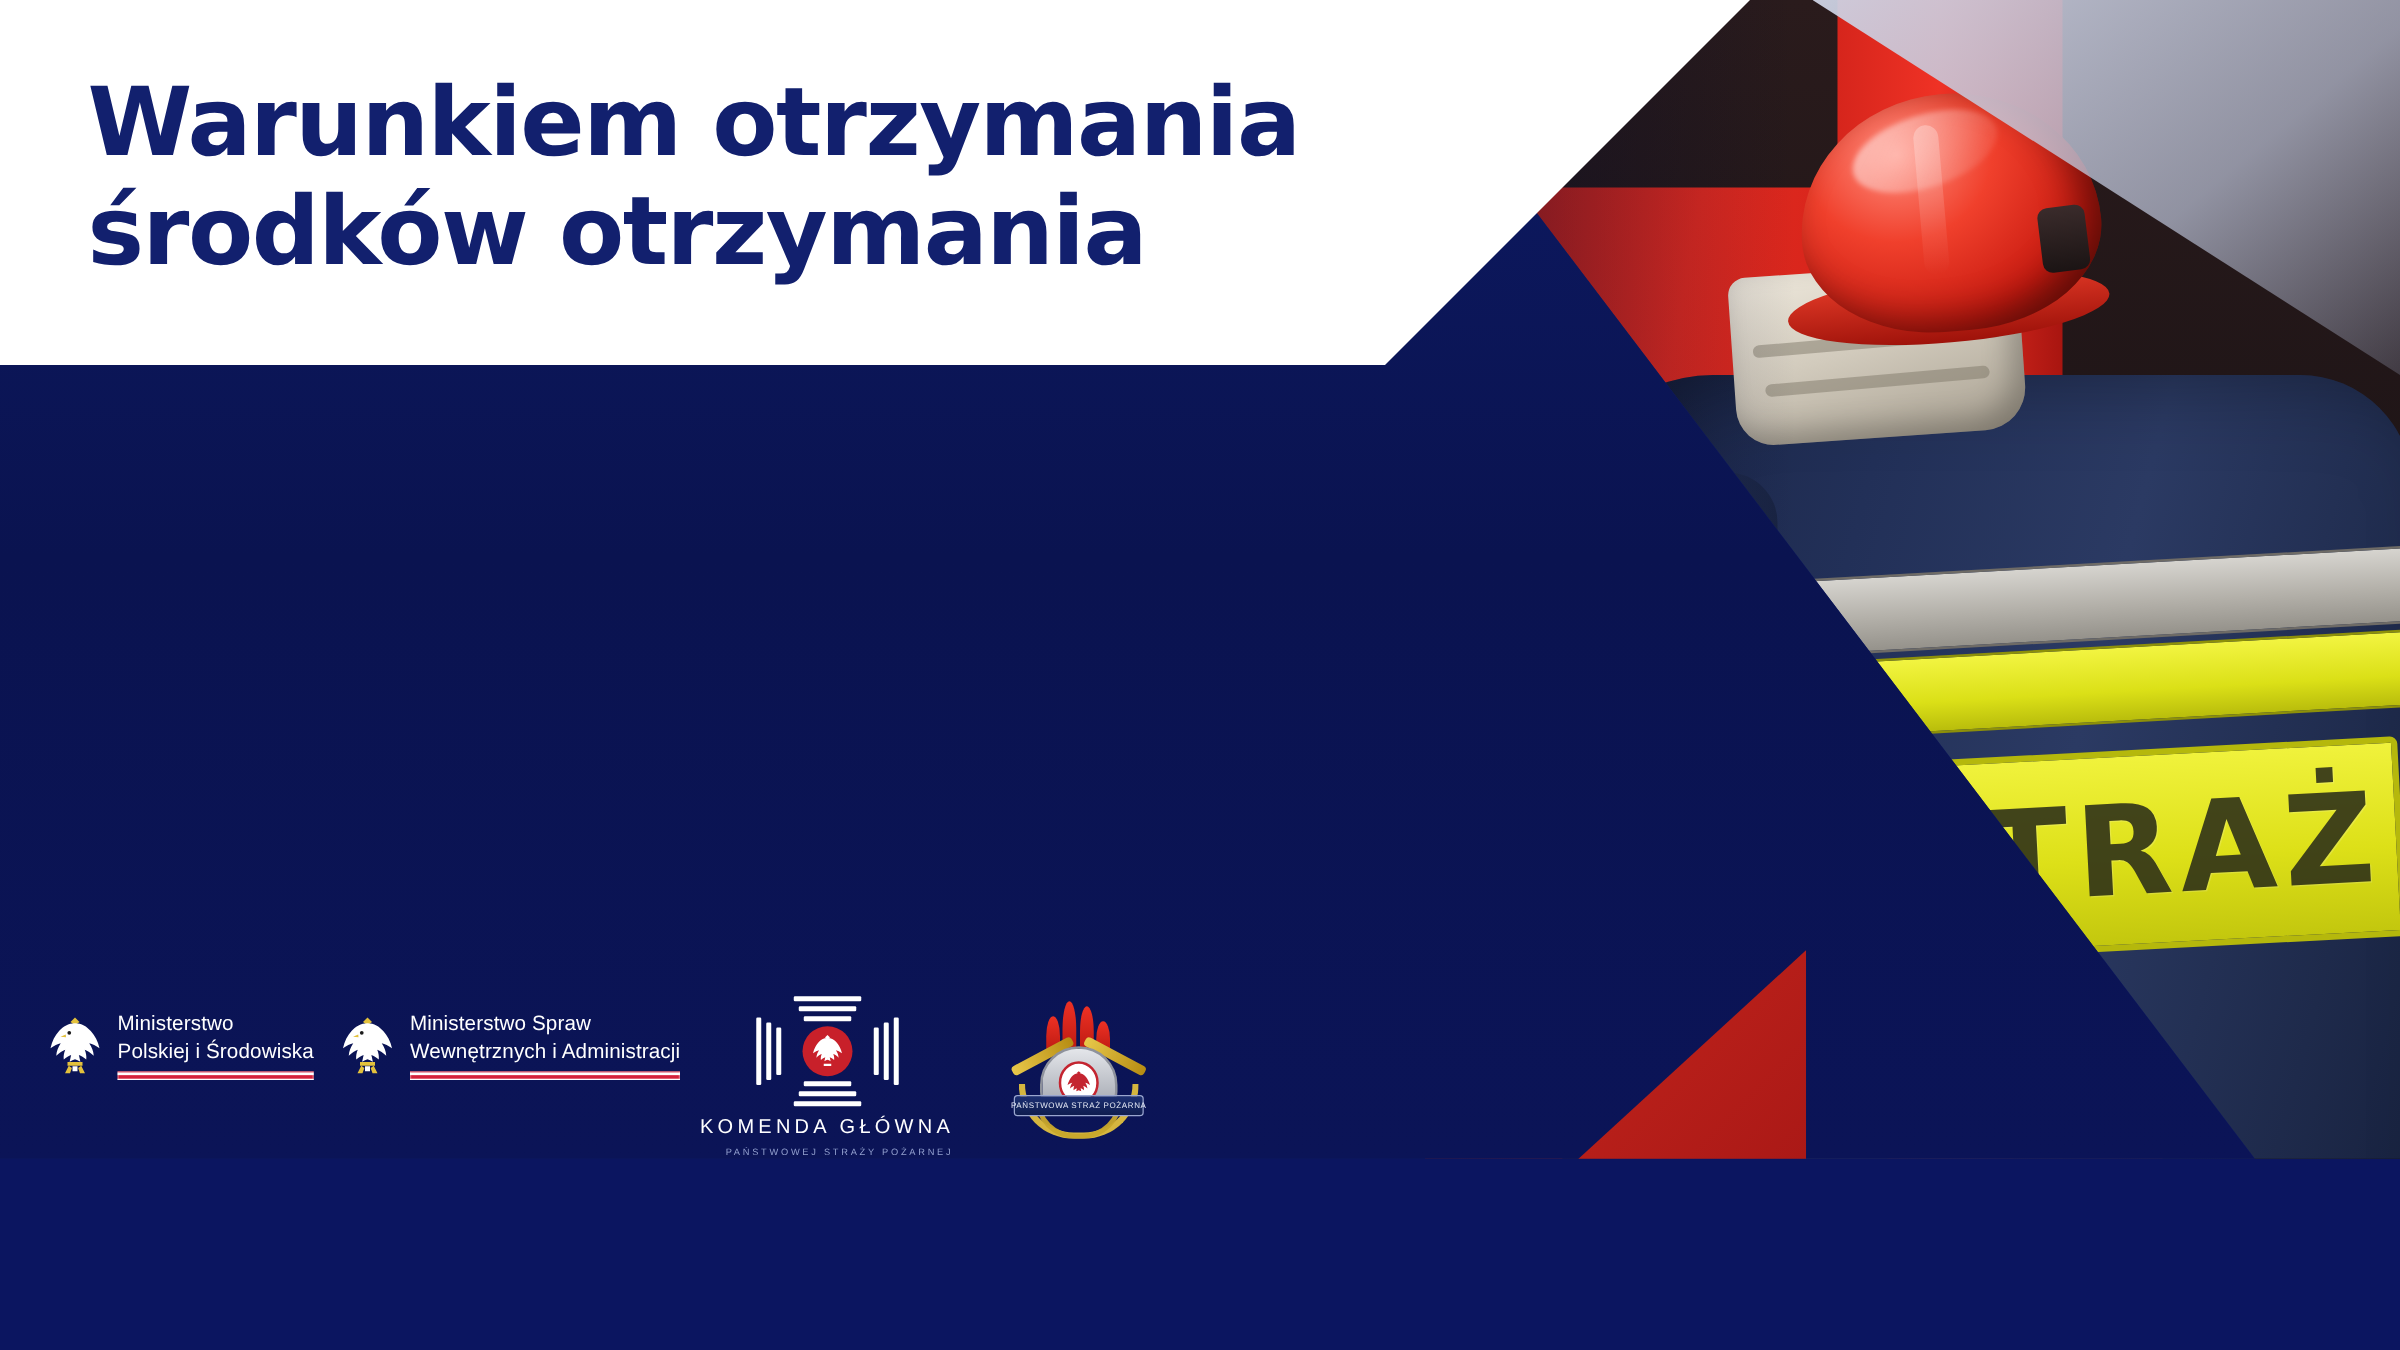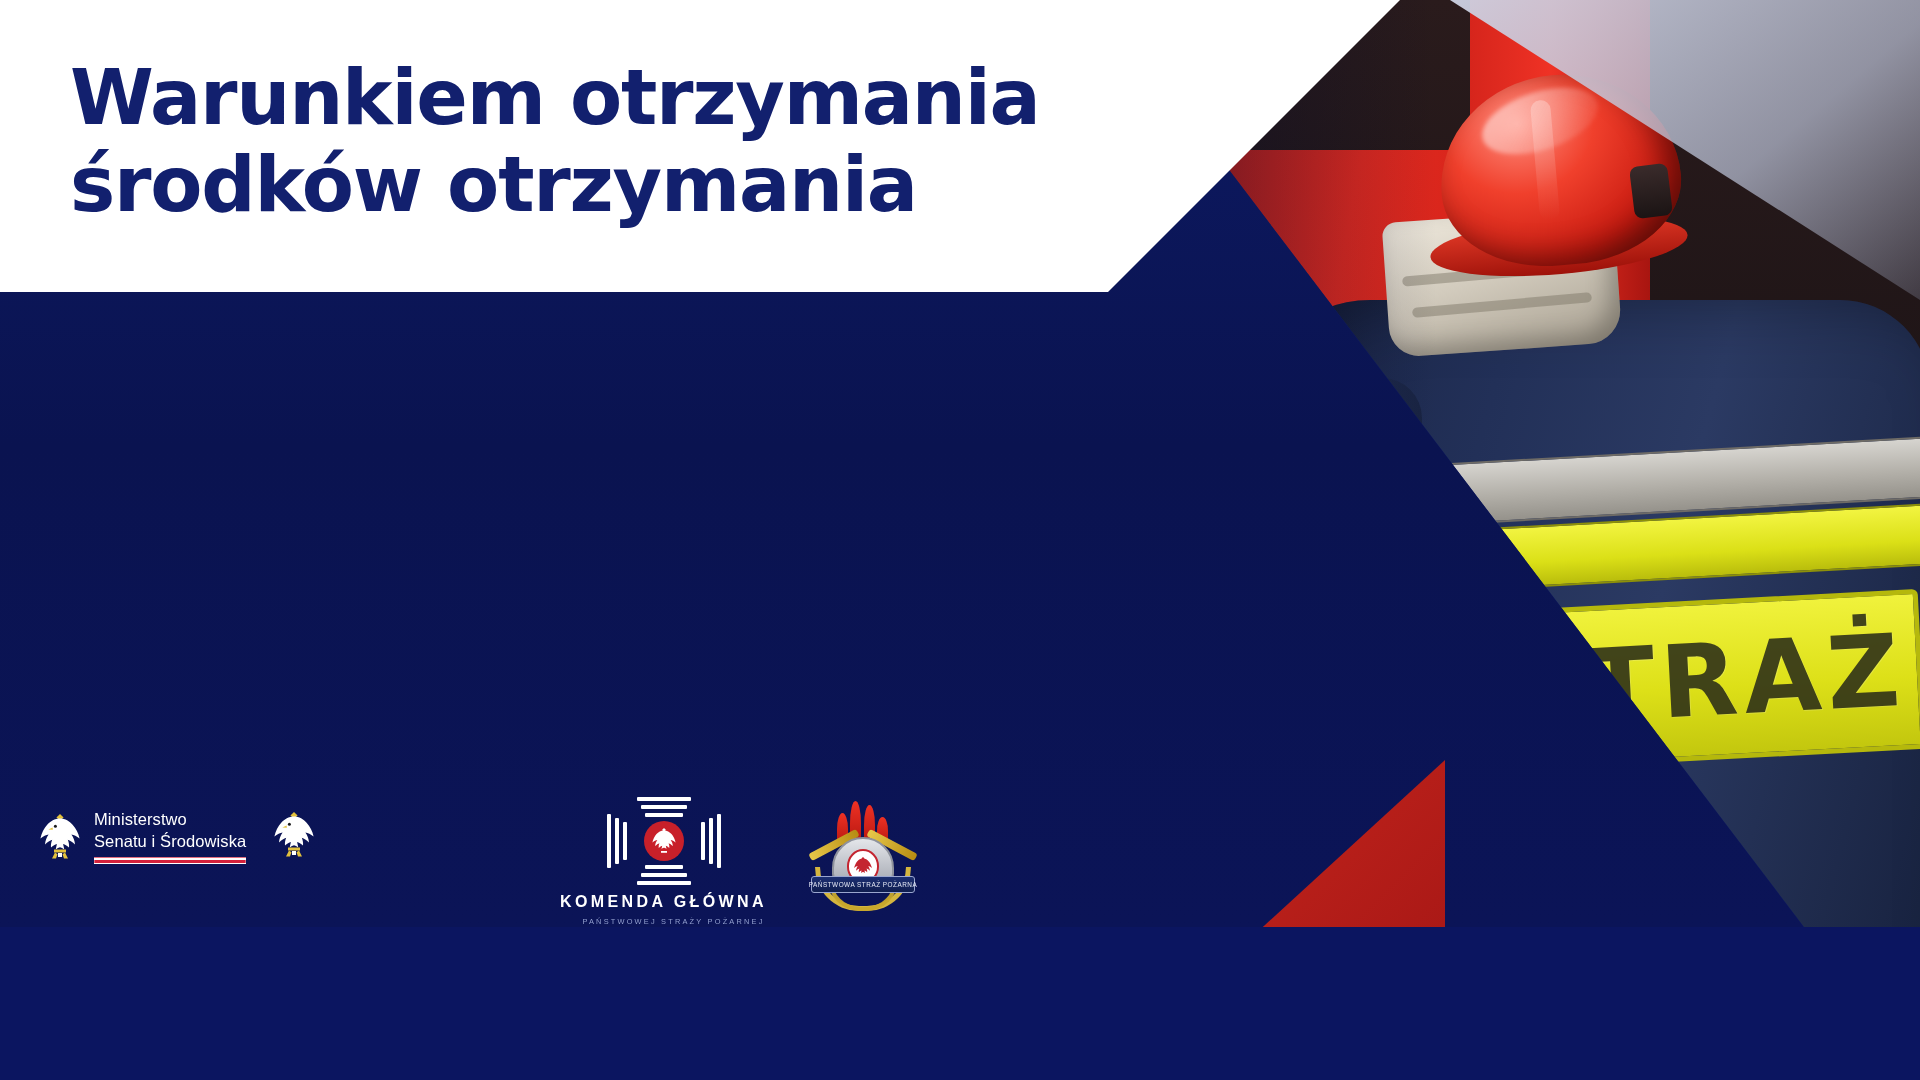"Ministerstwo Spraw" span.ministry-text { html: none -> <span> <span>Ministerstwo Spraw</span> <span>Wewnętrznych i Administracji</span> <span></span> </span> }
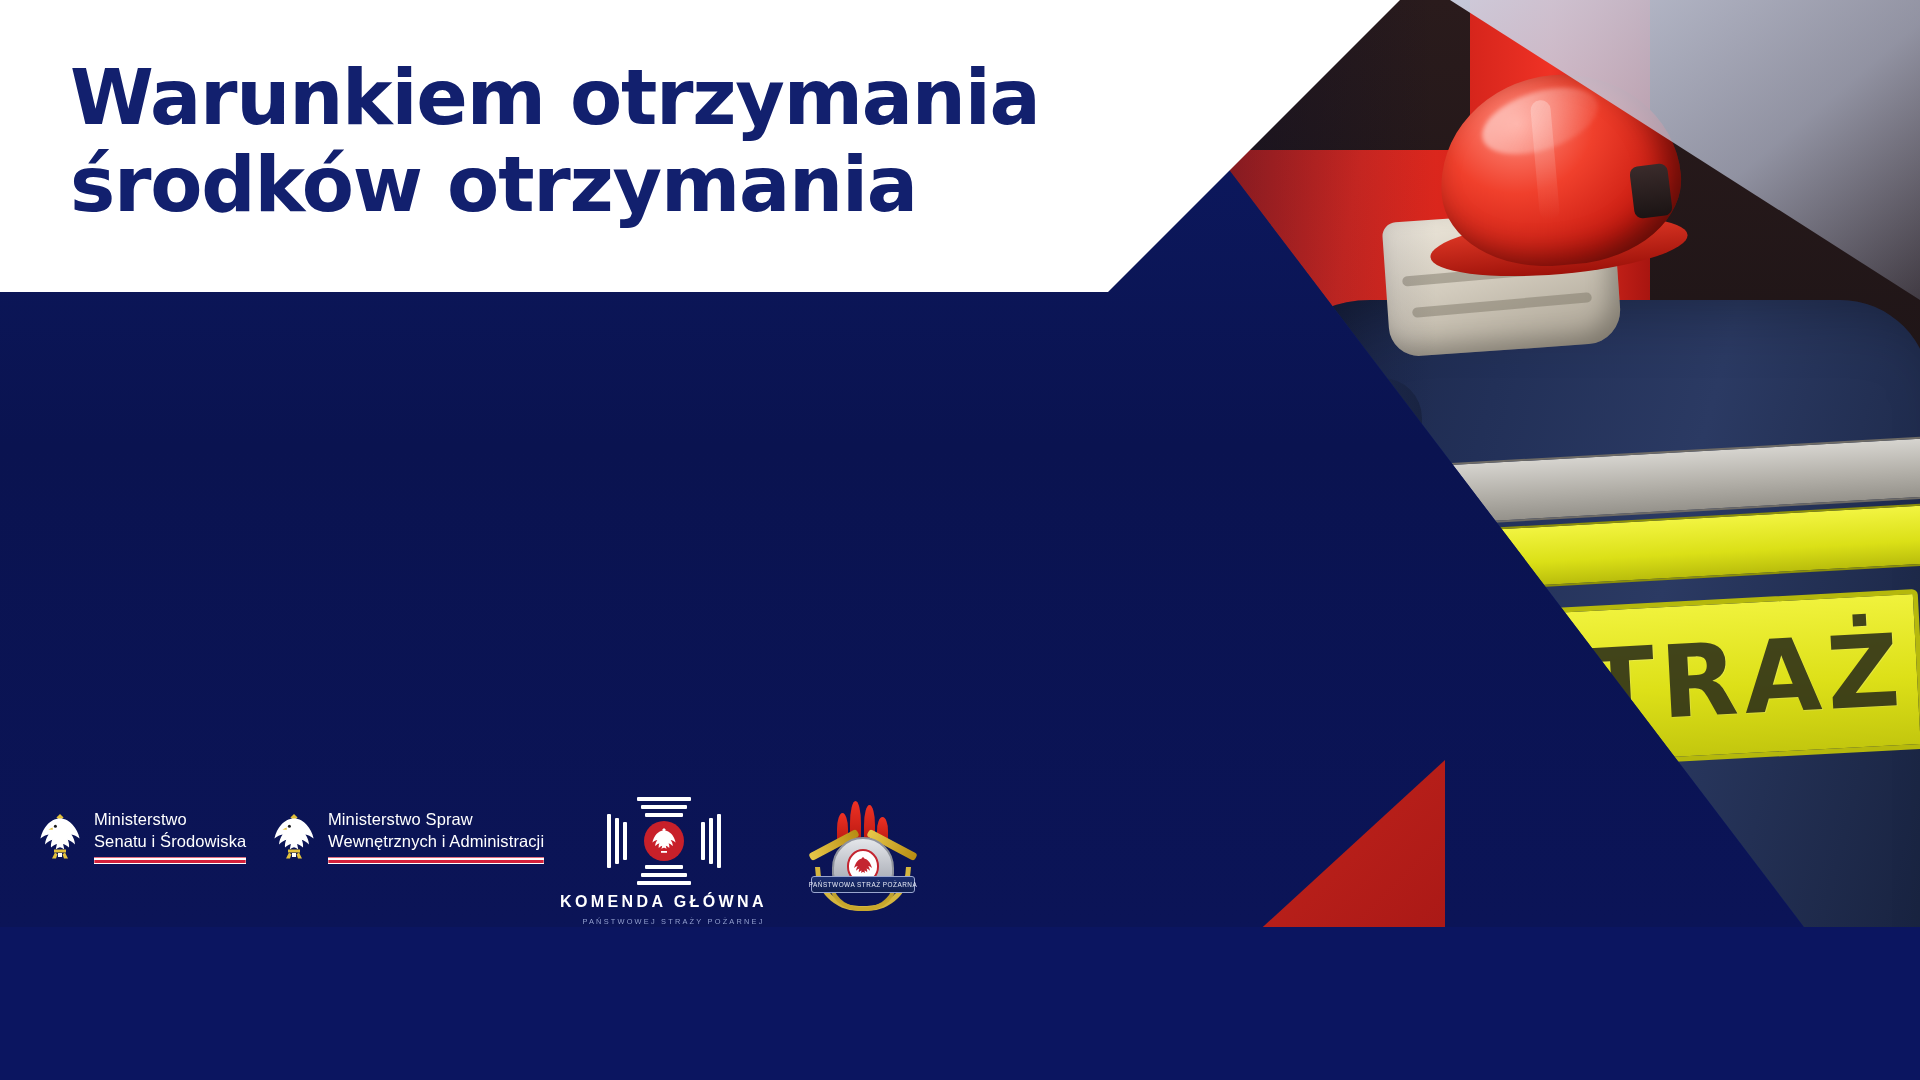"Senatu i Środowiska" span.mt-line { text: Senatu -> Polskiej }
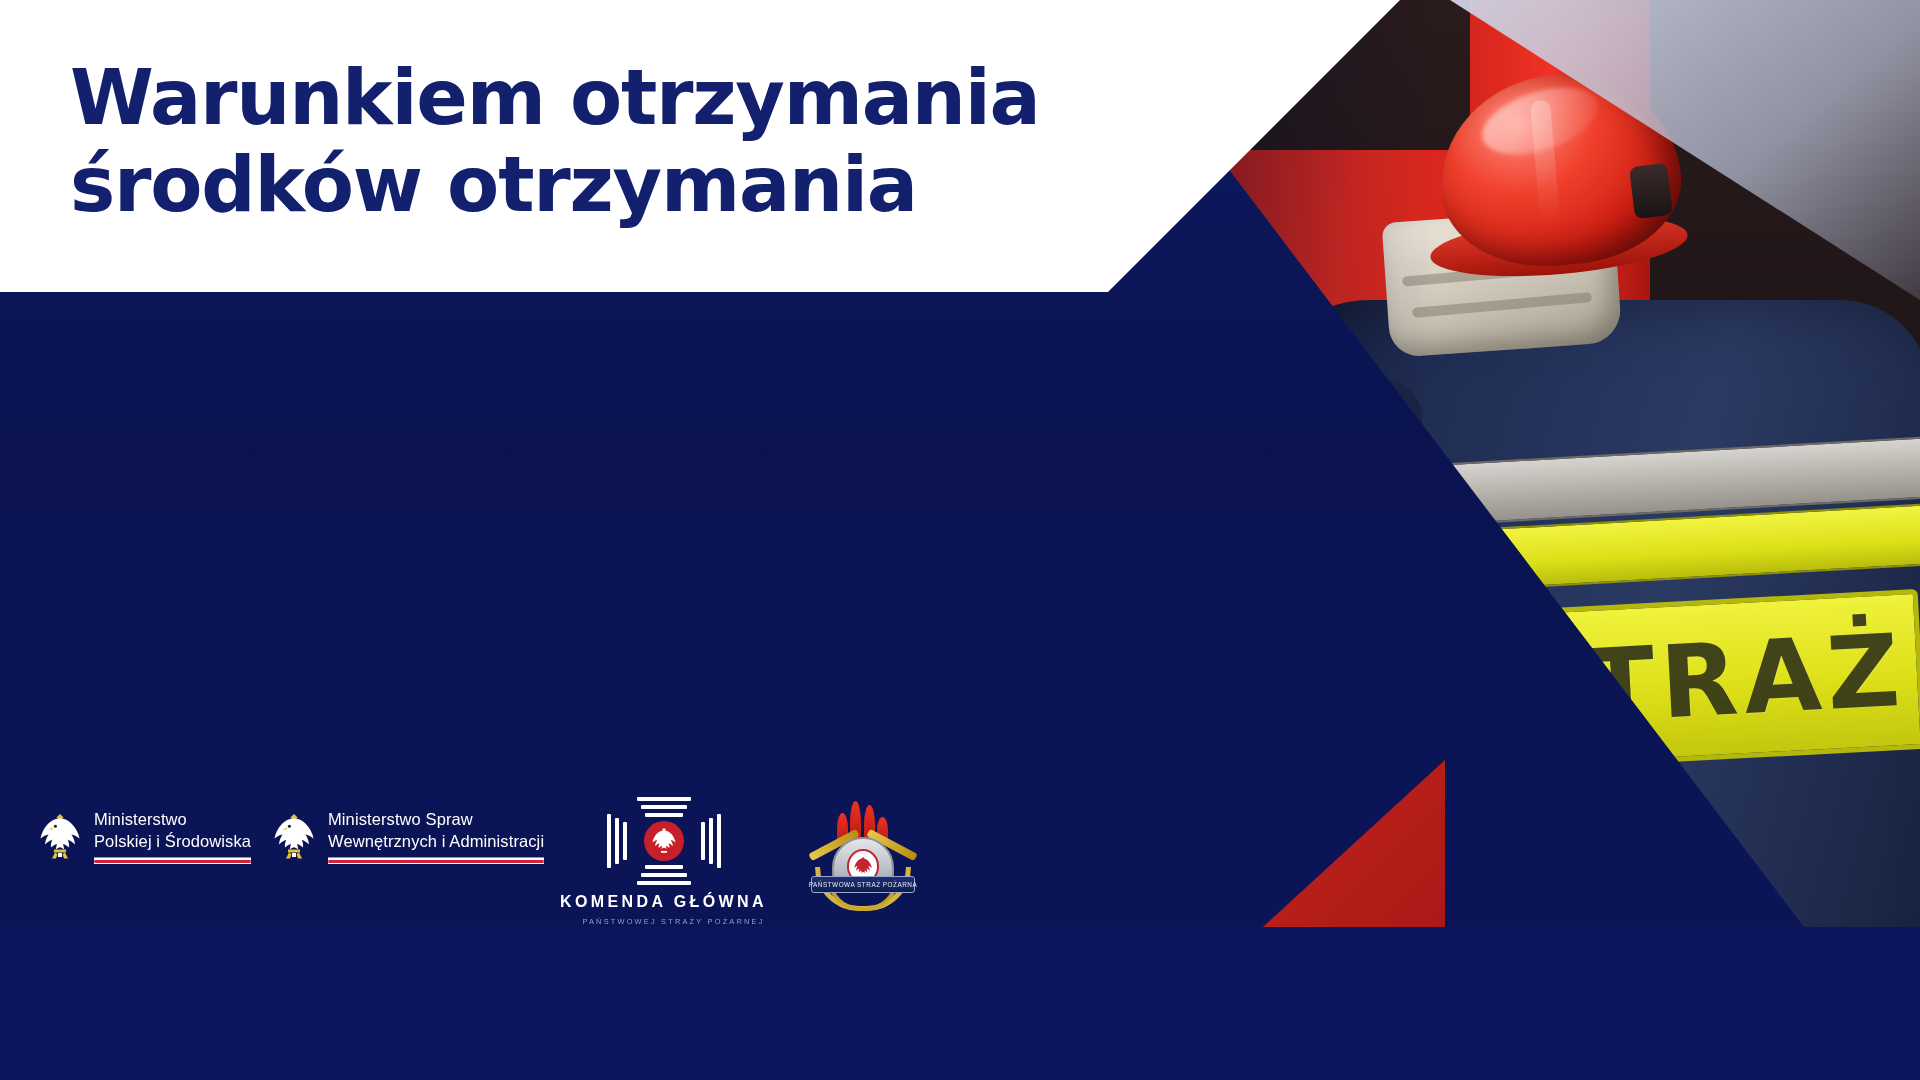"KOMENDA GŁÓWNA" .kg-title { font-weight: 700 -> 400 }
